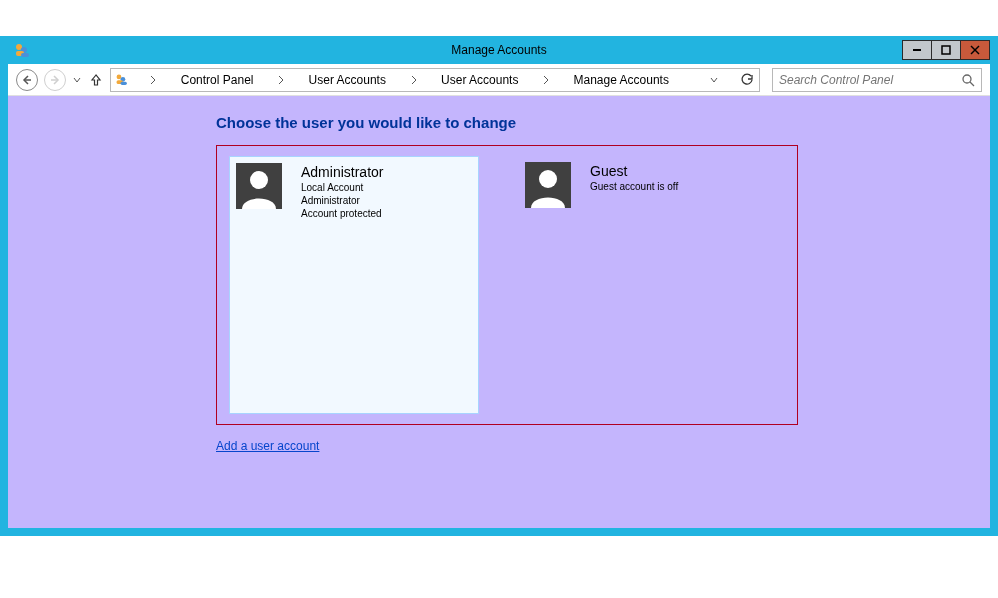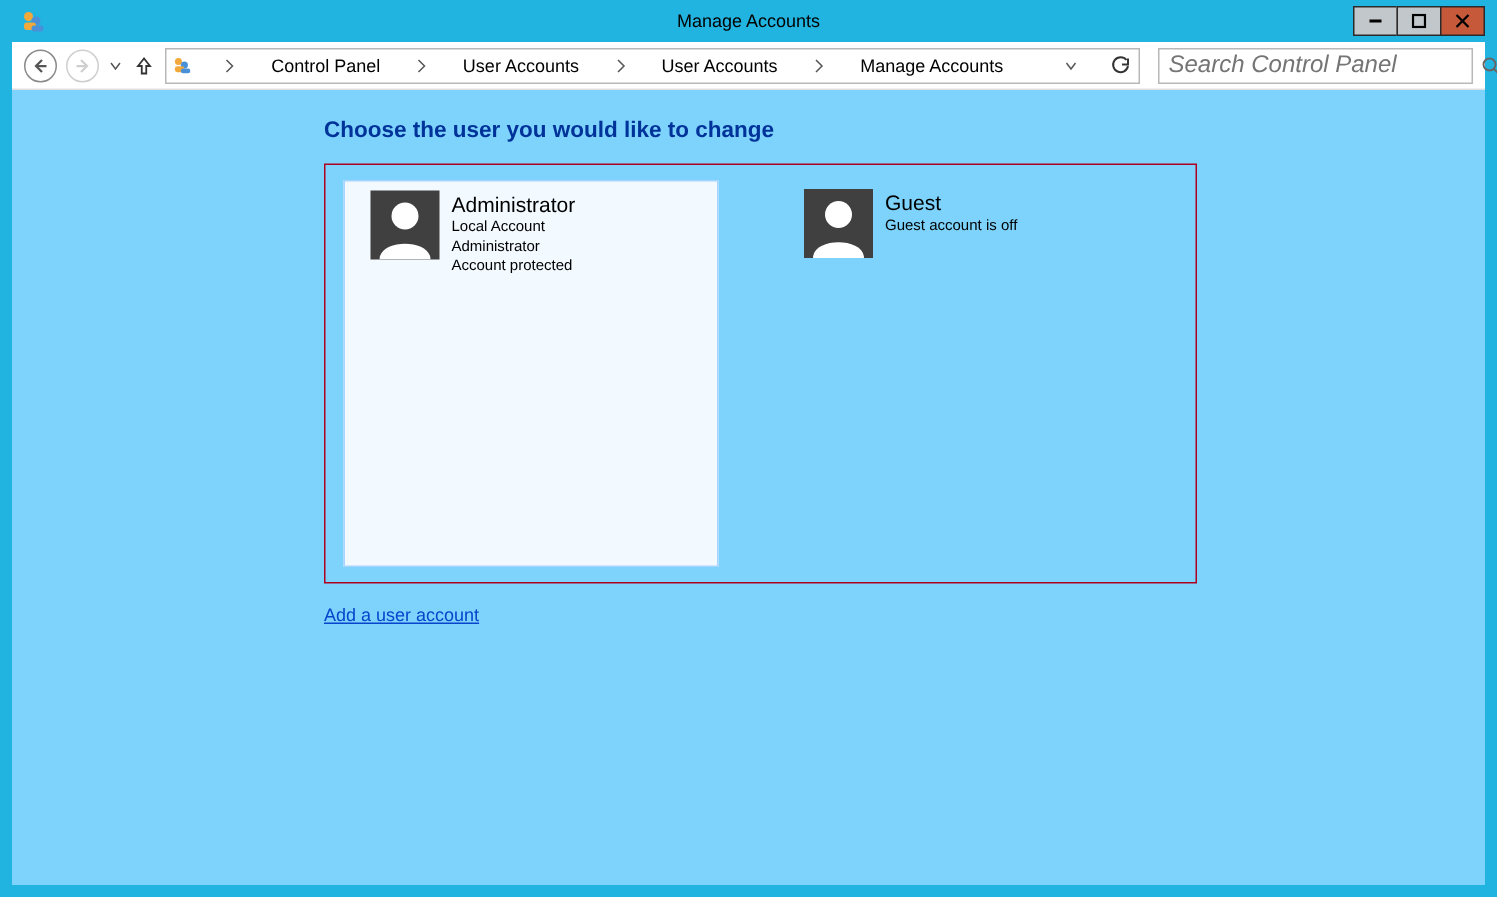"Manage Accounts" .window-frame { background: #7dd3fc -> #c4b5fd; height: 598px -> 500px; margin-top: none -> 36px }
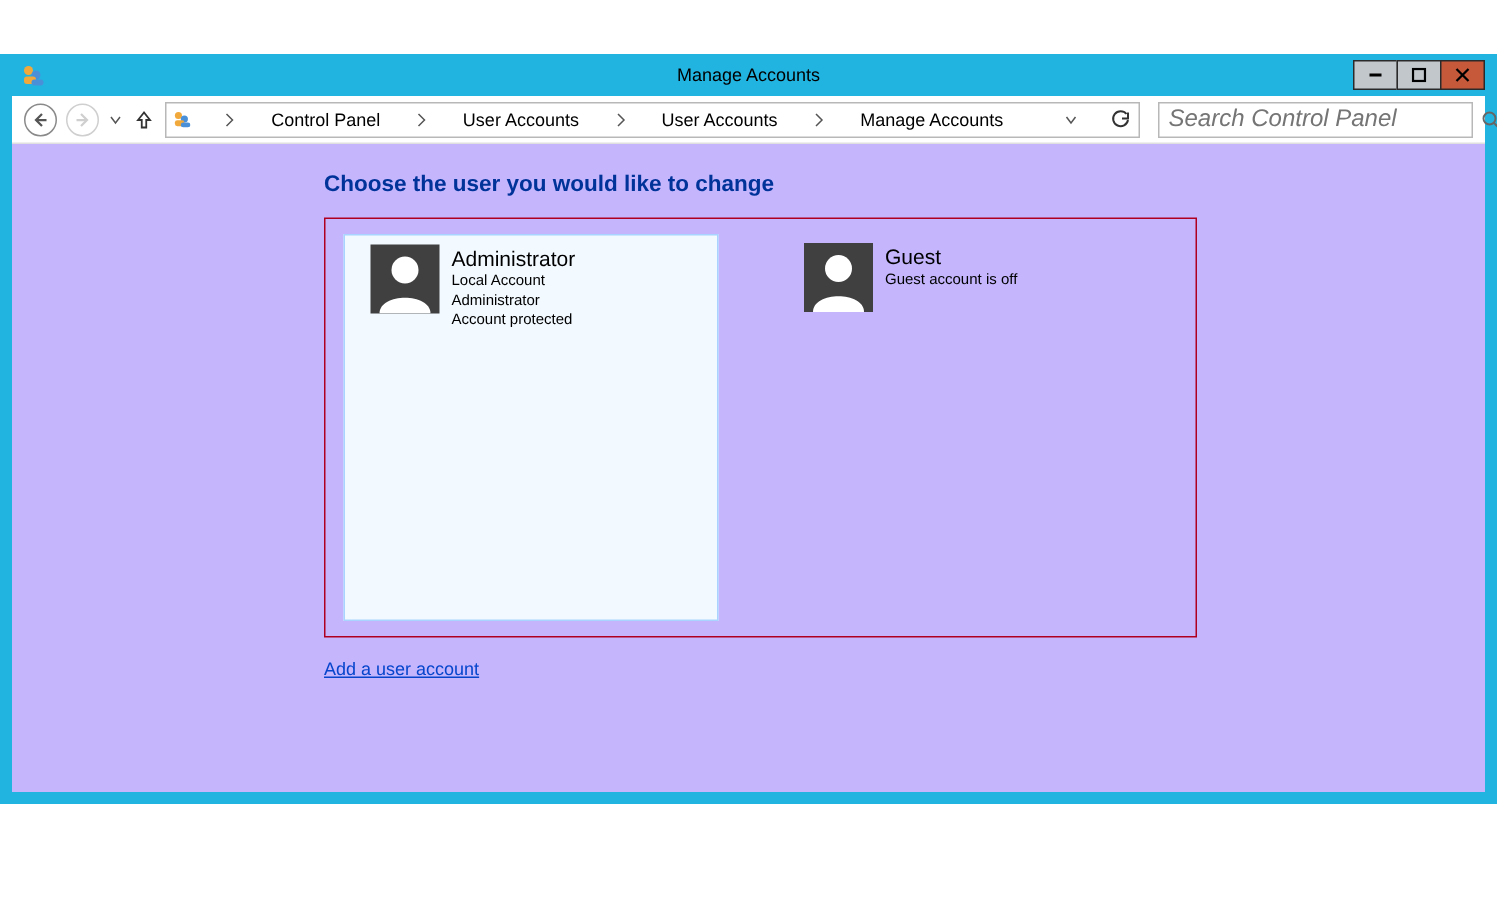"Search Control Panel" .search-input { font-size: 16px -> 12px }
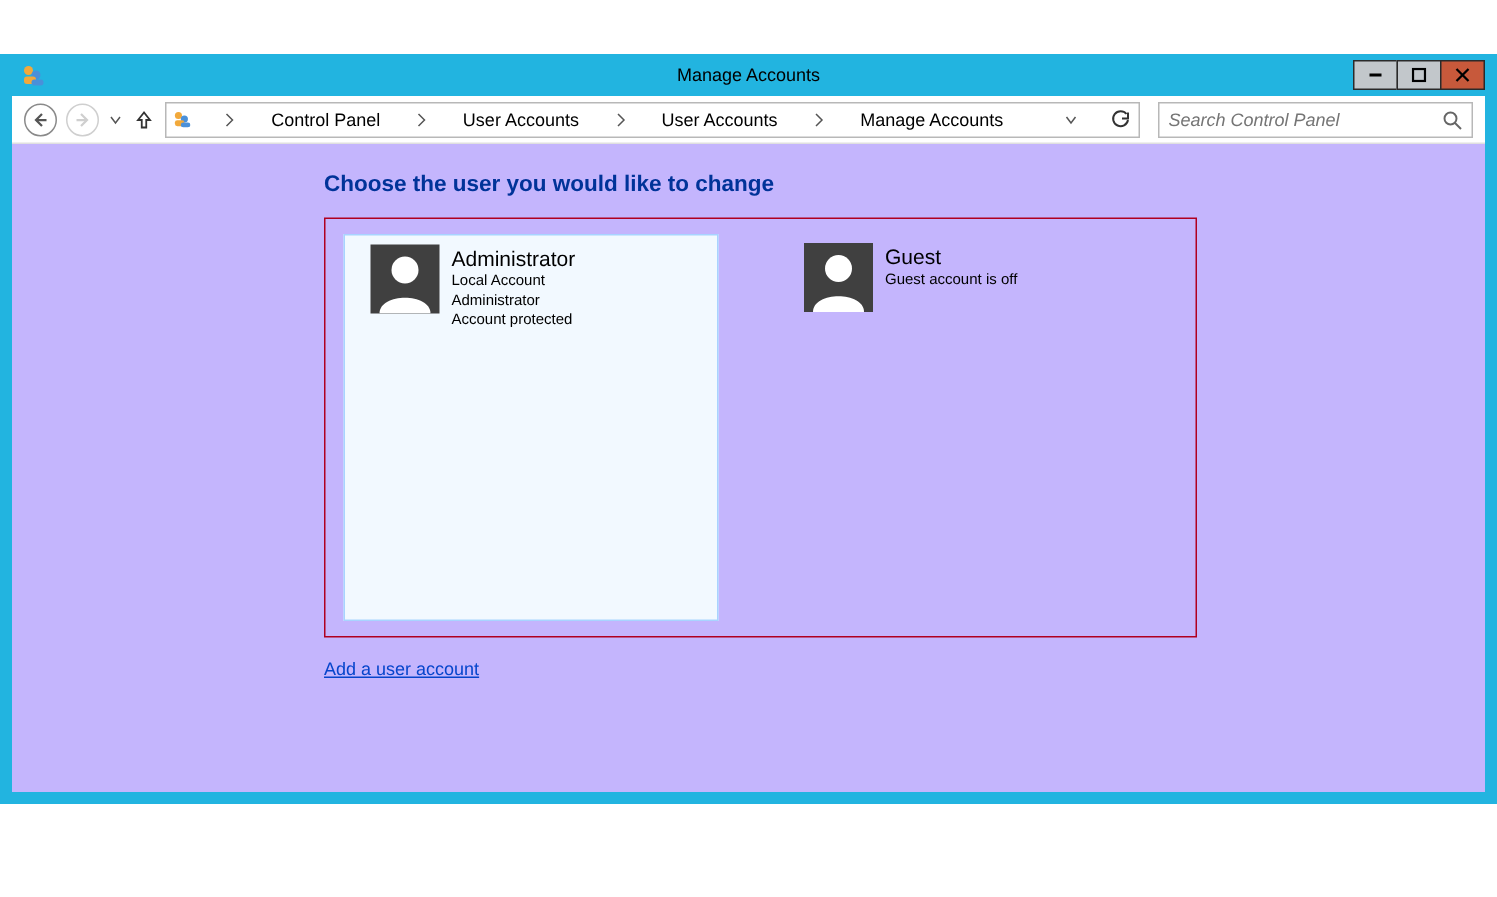"Administrator" .account-tile { gap: 8px -> 19px; padding: 6px 17px -> 6px 6px }
